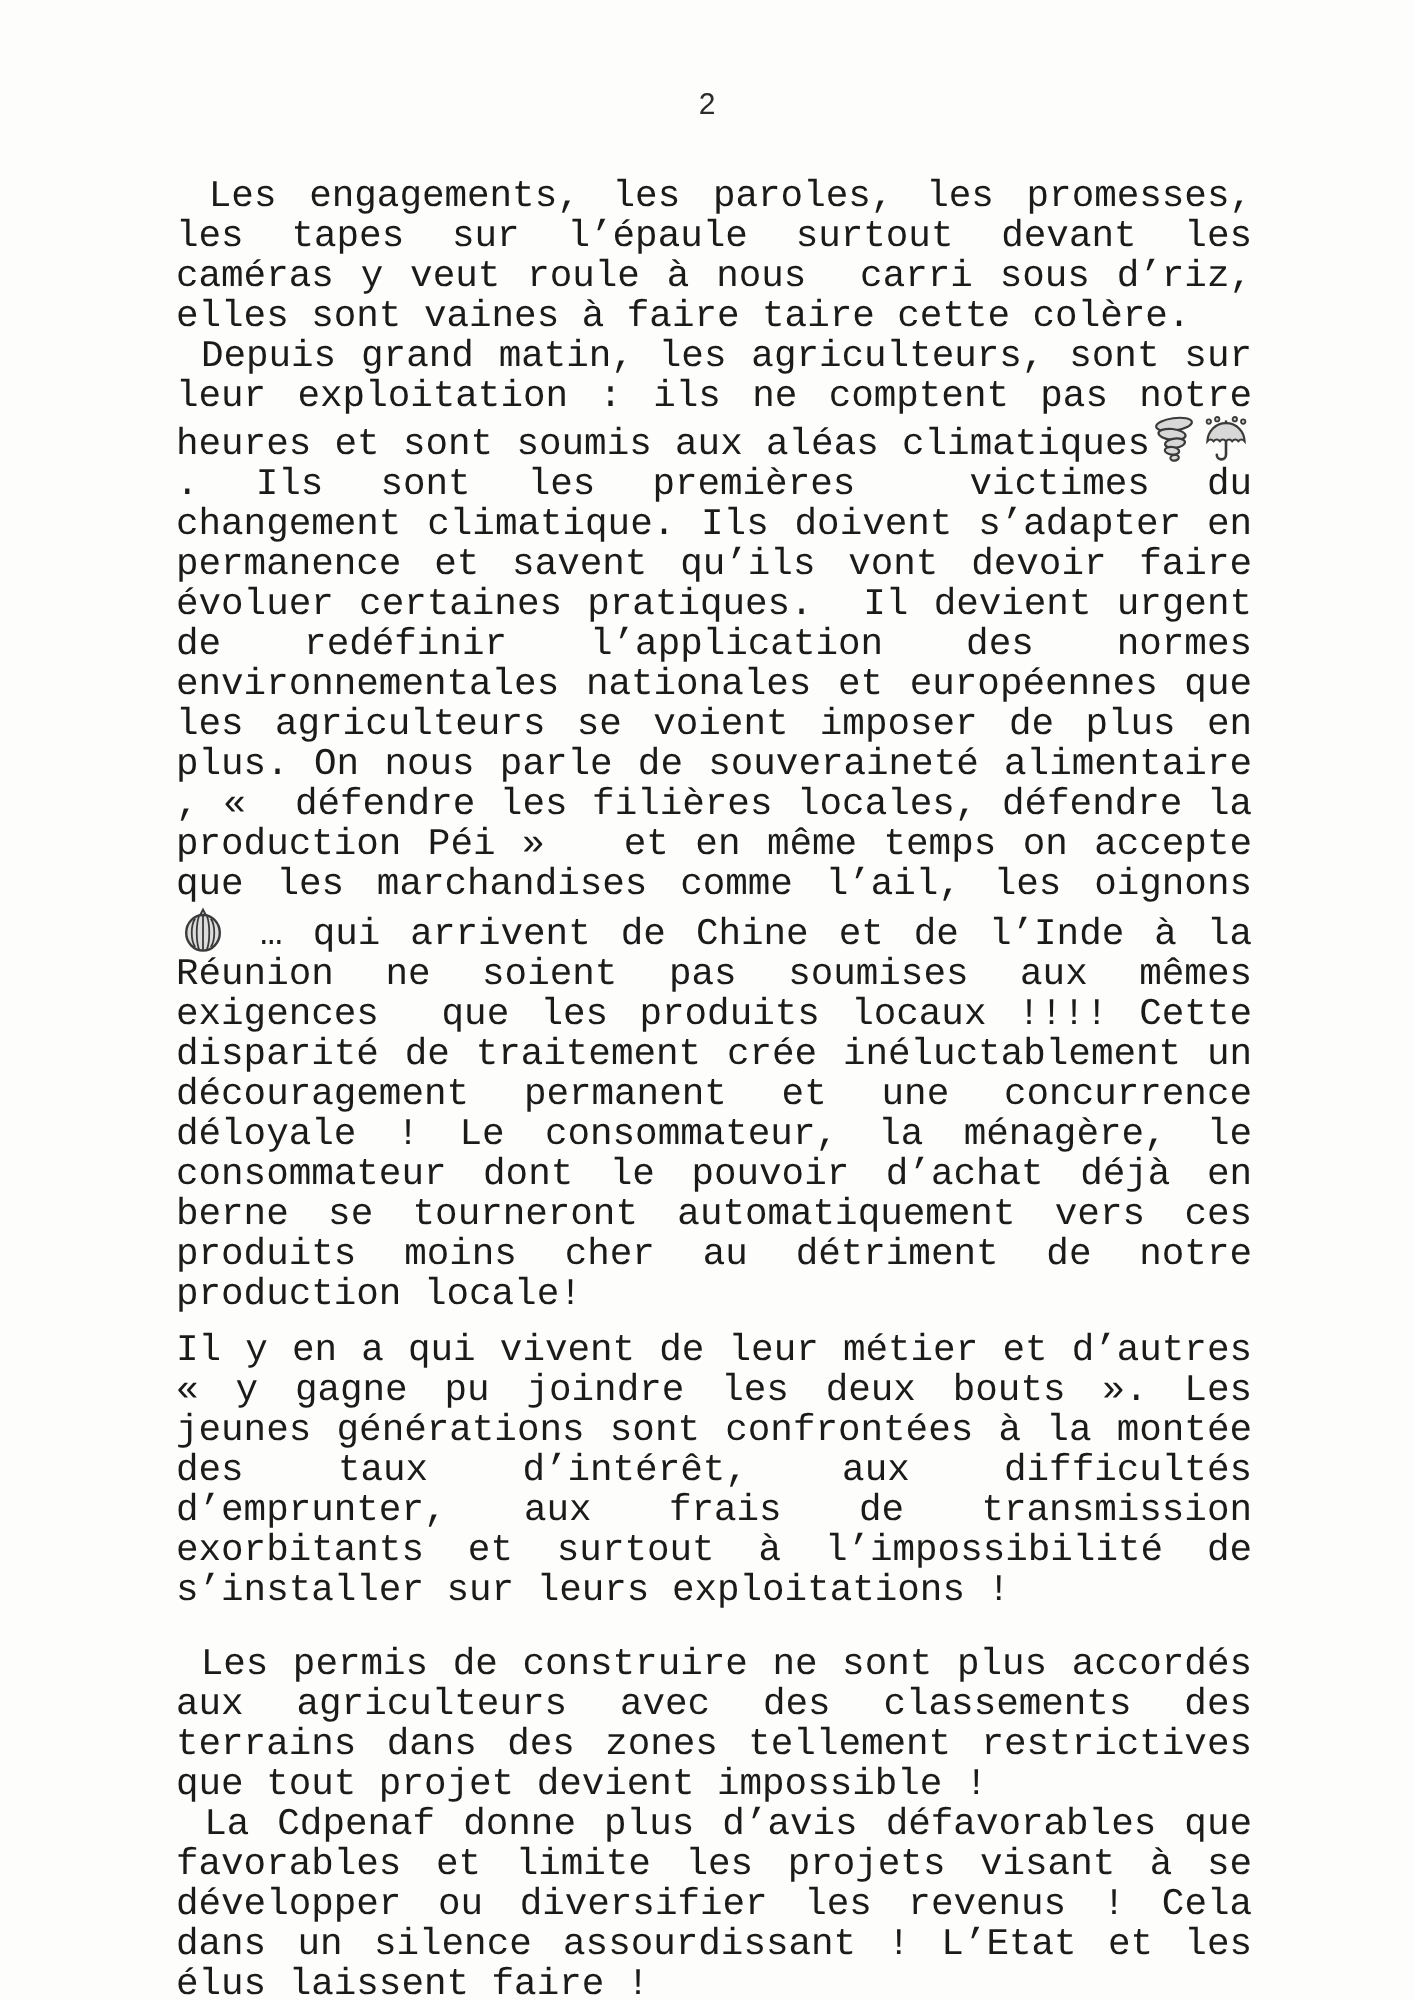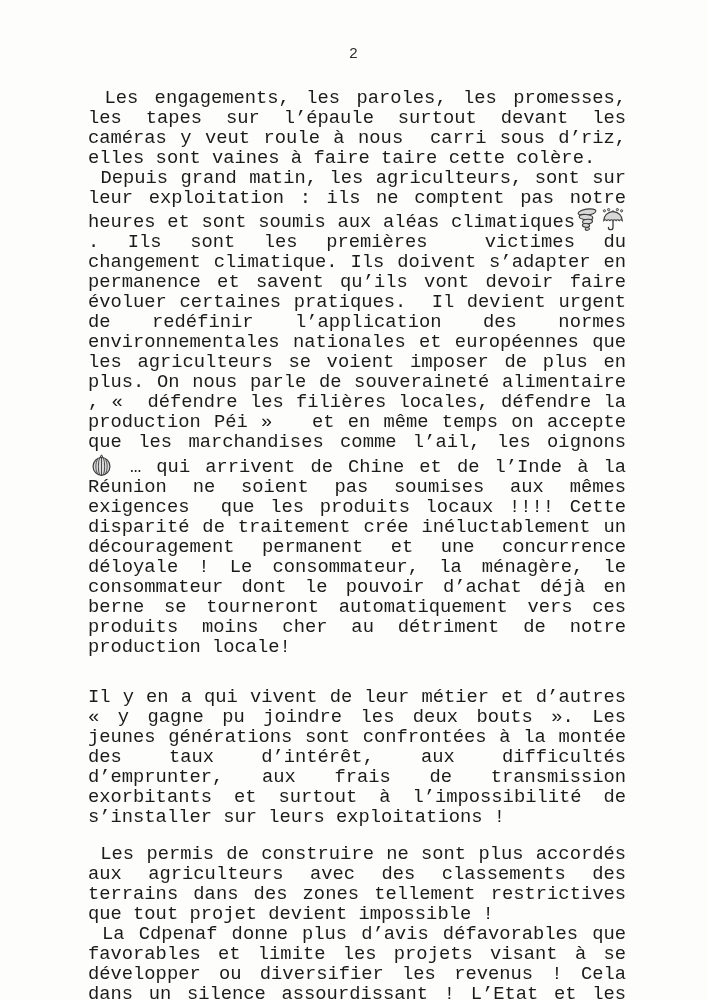"Il y en a qui" .gap-before-3 { margin-top: 30px -> 8px }
